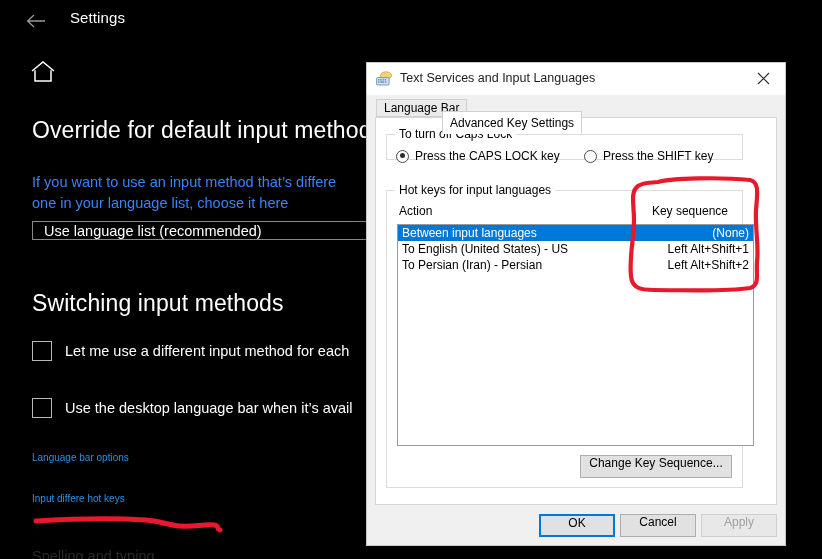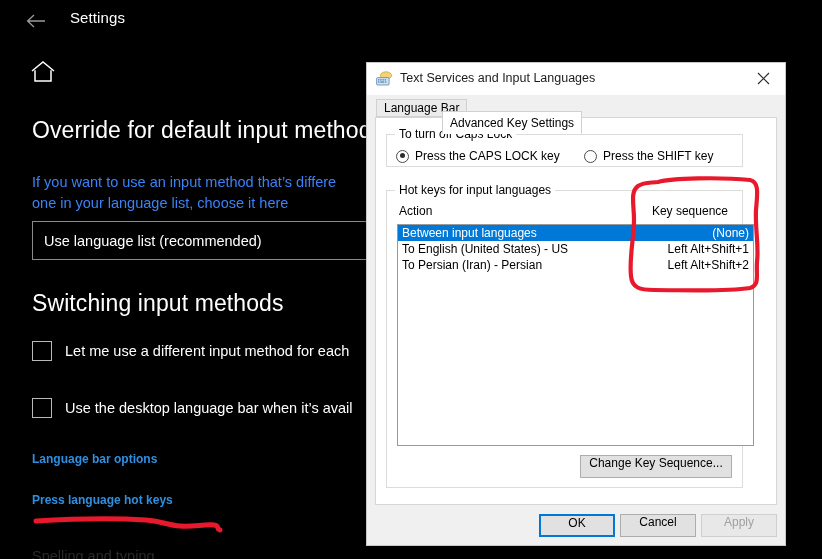"To turn off Caps Lock" div.group { height: 33px -> 26px }
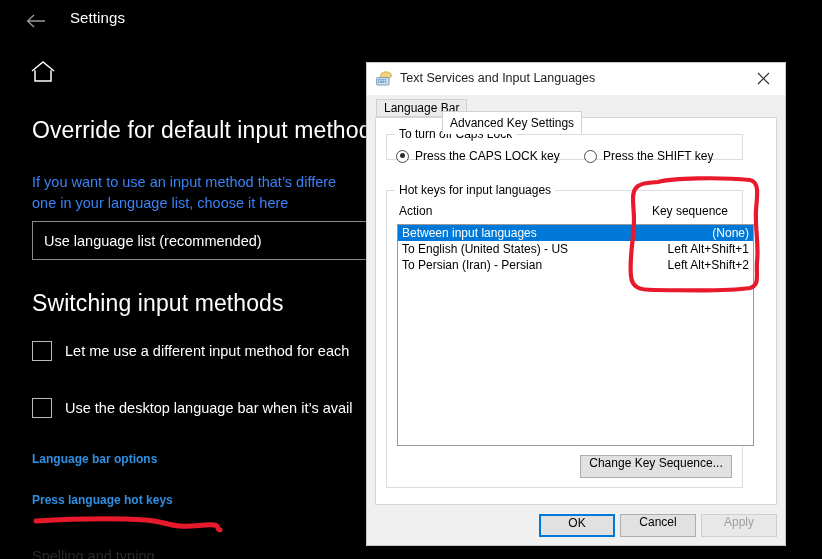"Use language list (recommended)" .combo { height: 39px -> 19px }
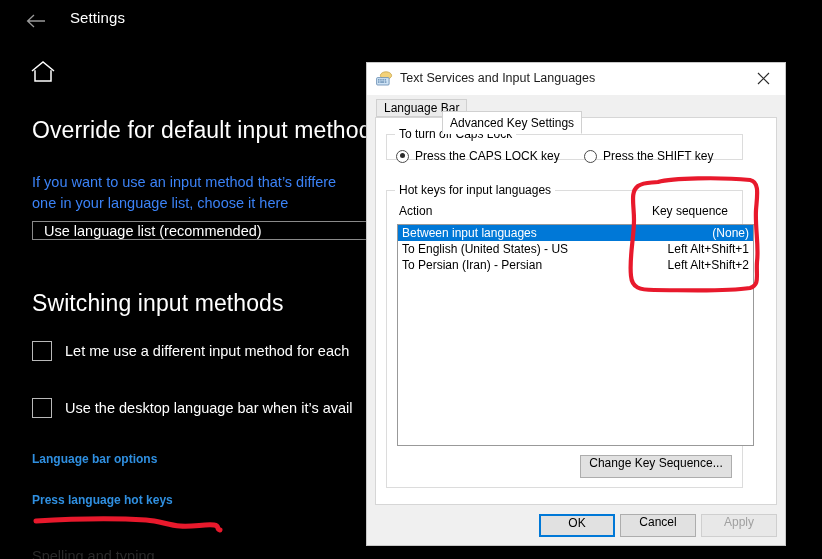"Language bar options" .link { font-size: 12px -> 10px; font-weight: 700 -> 400 }
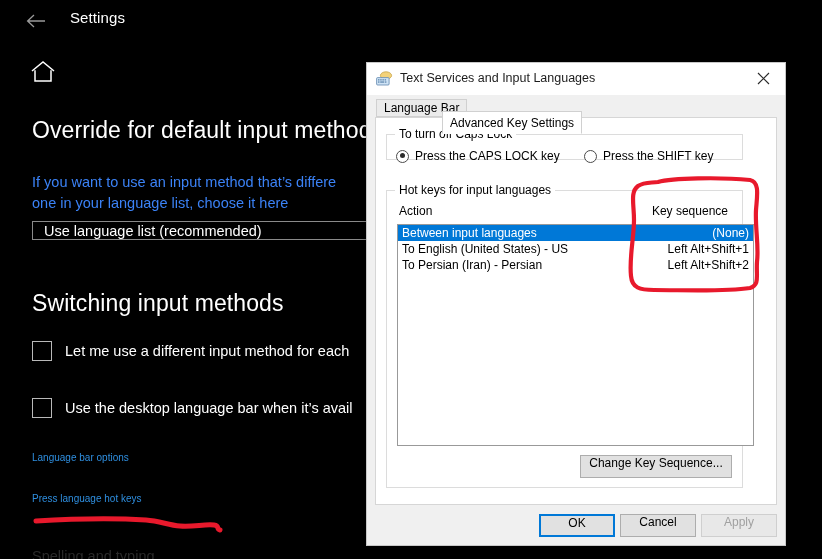"Press language hot keys" a.link { text: Press language -> Input differe }
